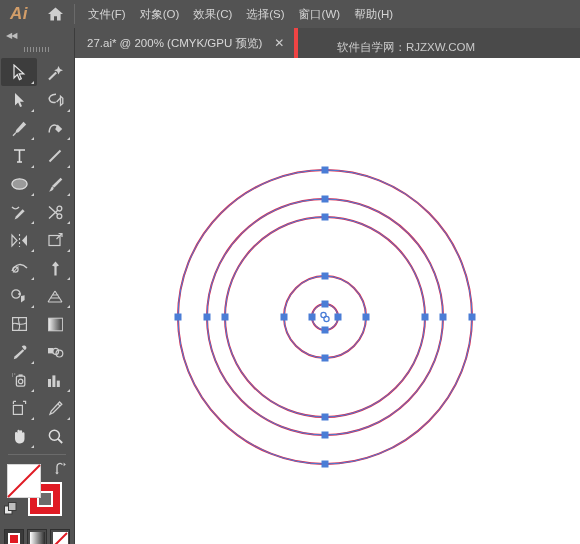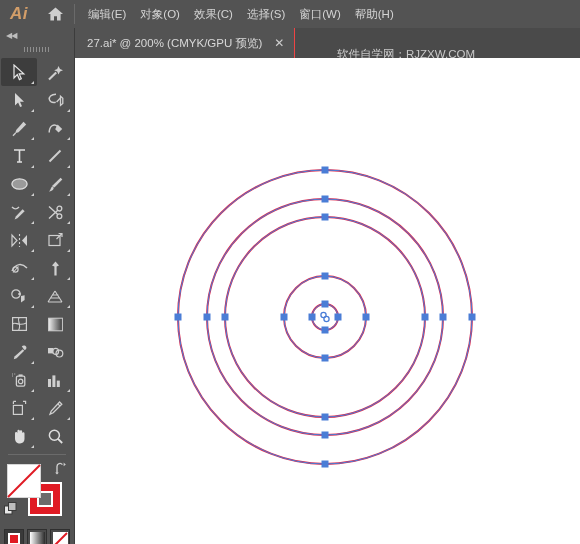"文件(F)" div.menu-item { html: none -> <div>文件(F)</div> }
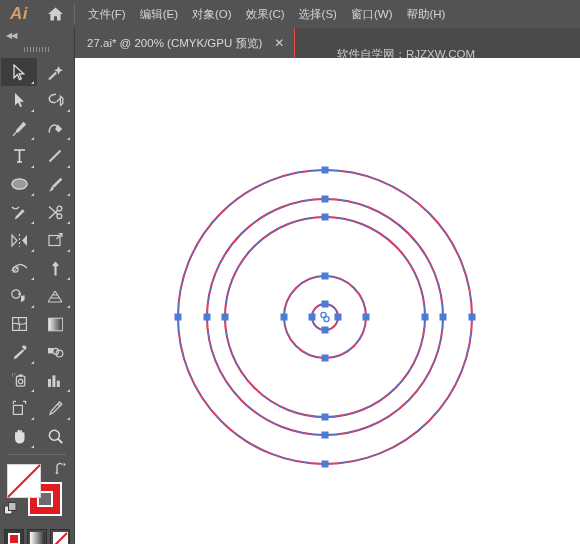"编辑(E)" div.menu-item { html: <div>编辑(E)</div> -> none }
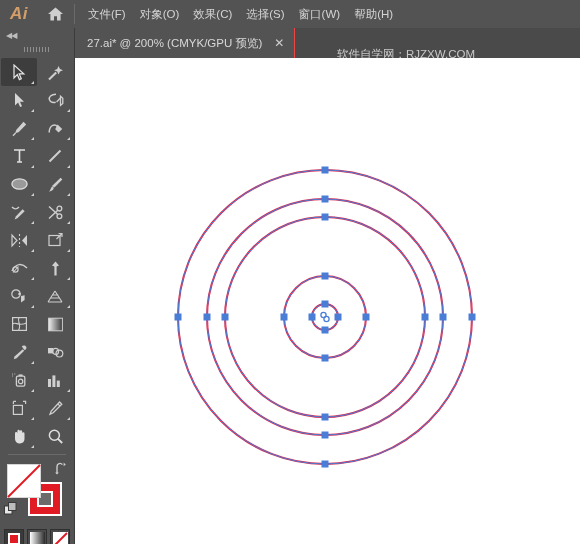"27.ai* @ 200% (CMYK/GPU 预览)" #doc-tab { border-right: 1px solid #ef4444 -> 4px solid #ef4444 }
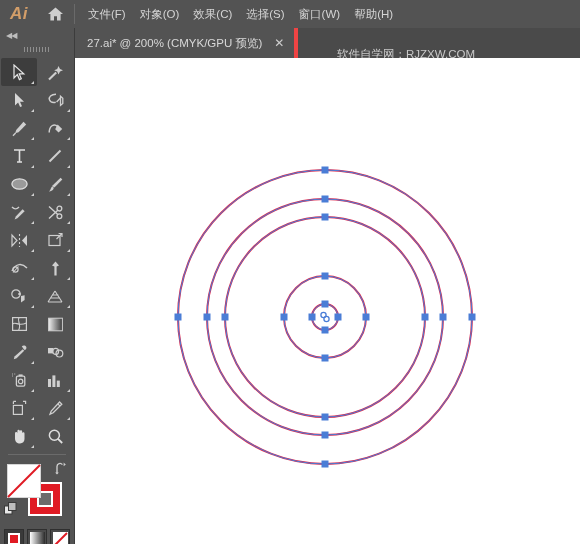"软件自学网：RJZXW.COM" #watermark { top: 11px -> 4px }
